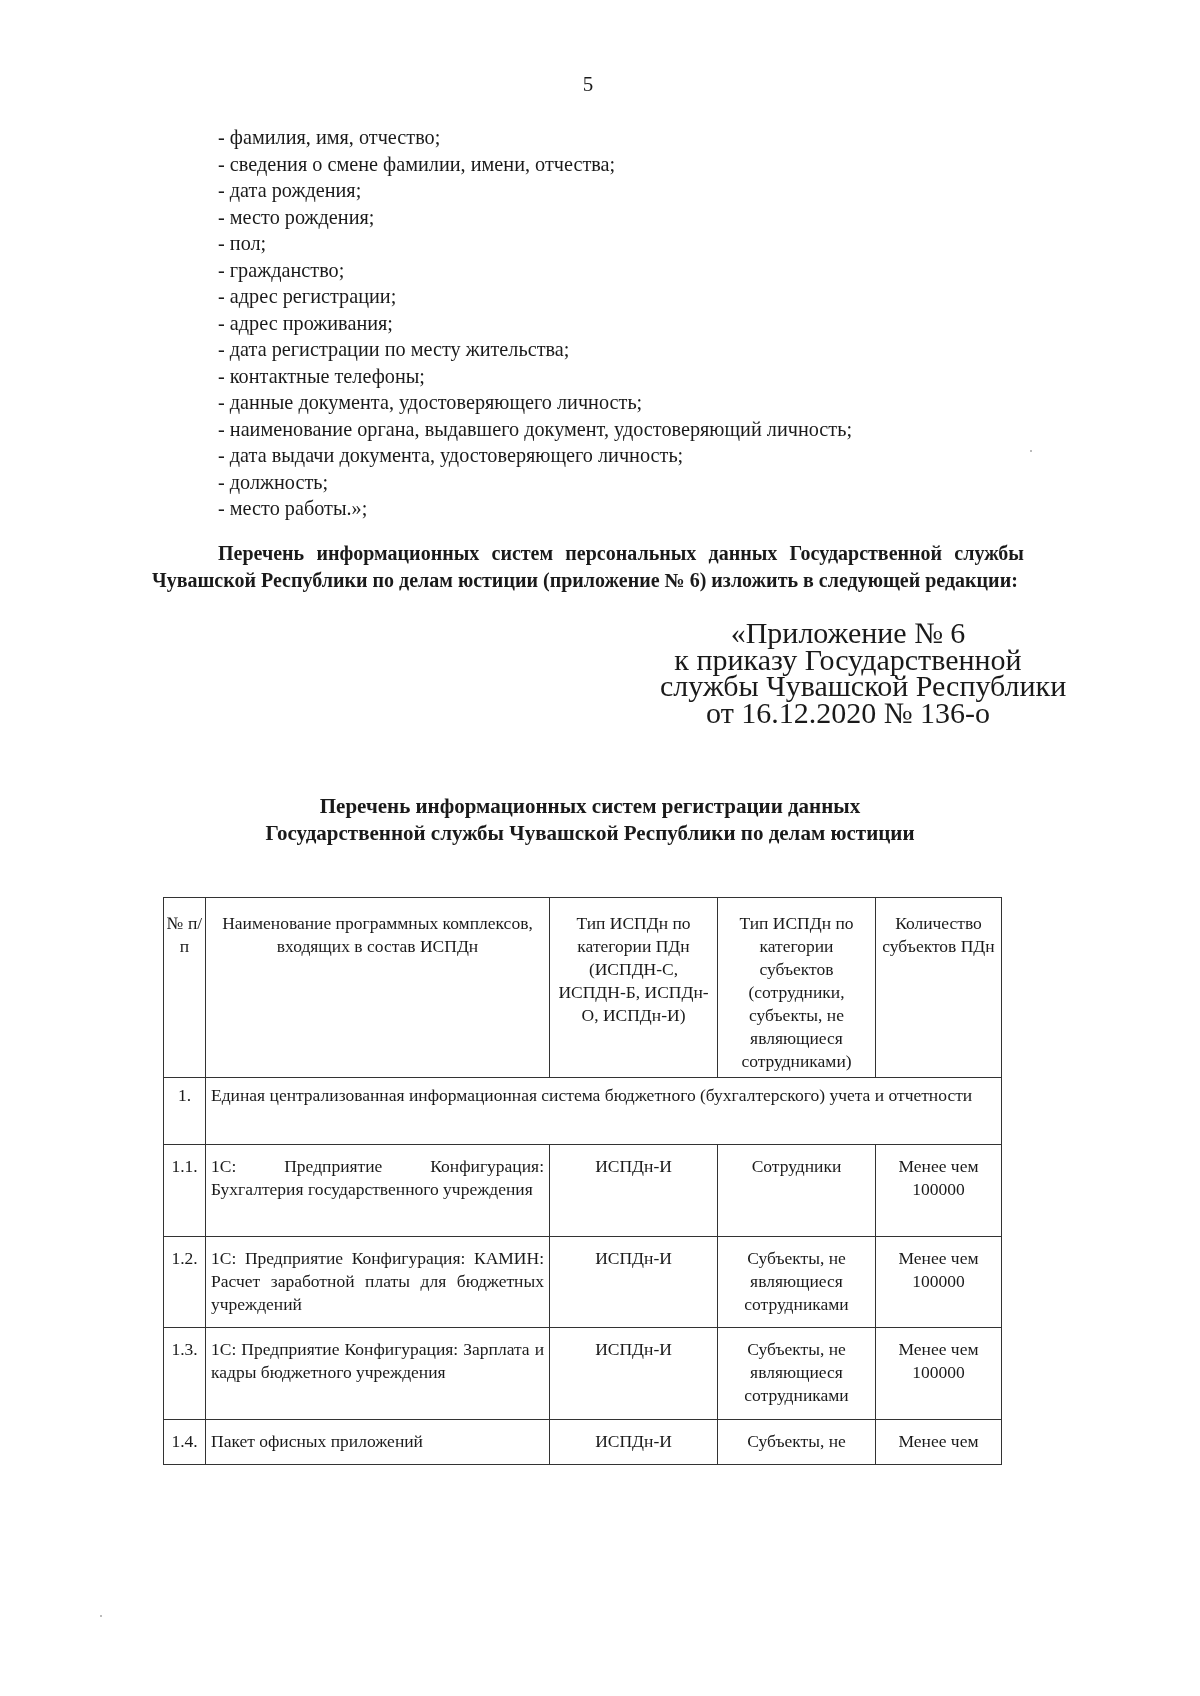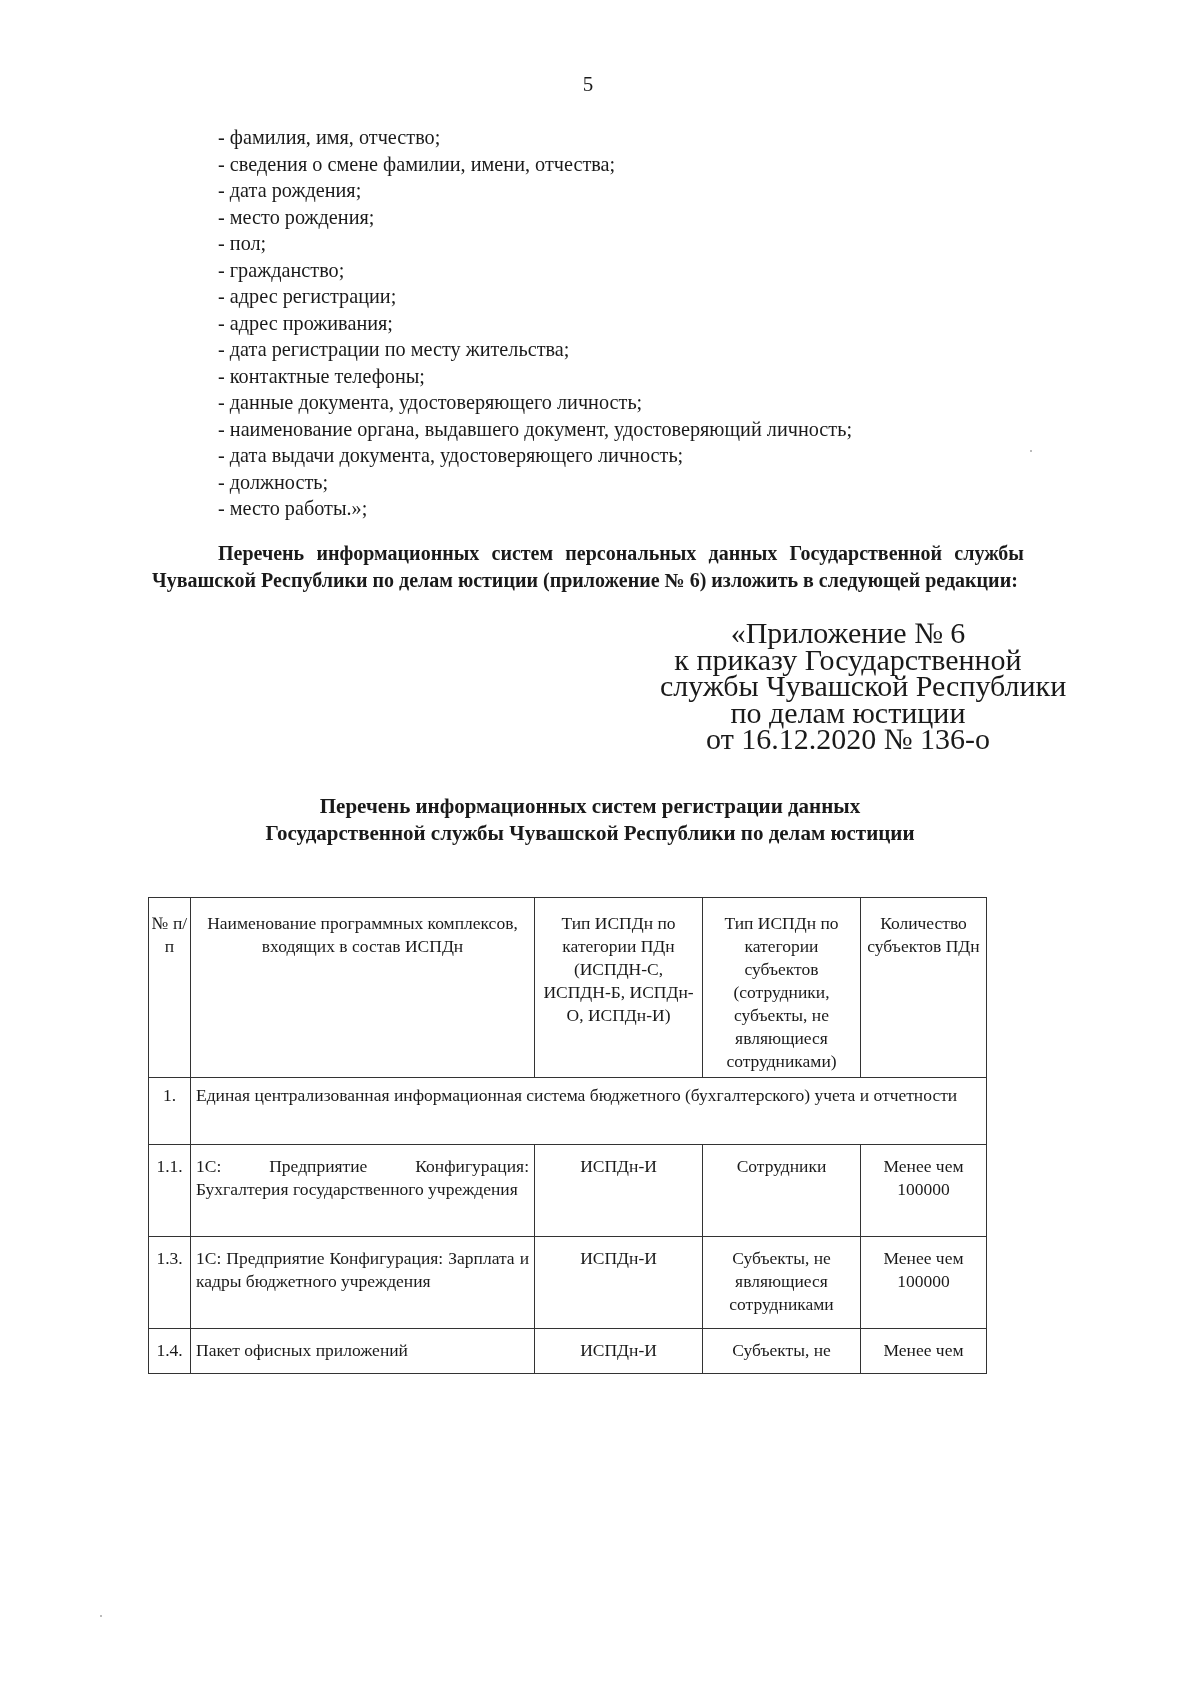"по делам юстиции" div { html: <div>по делам юстиции</div> -> none }
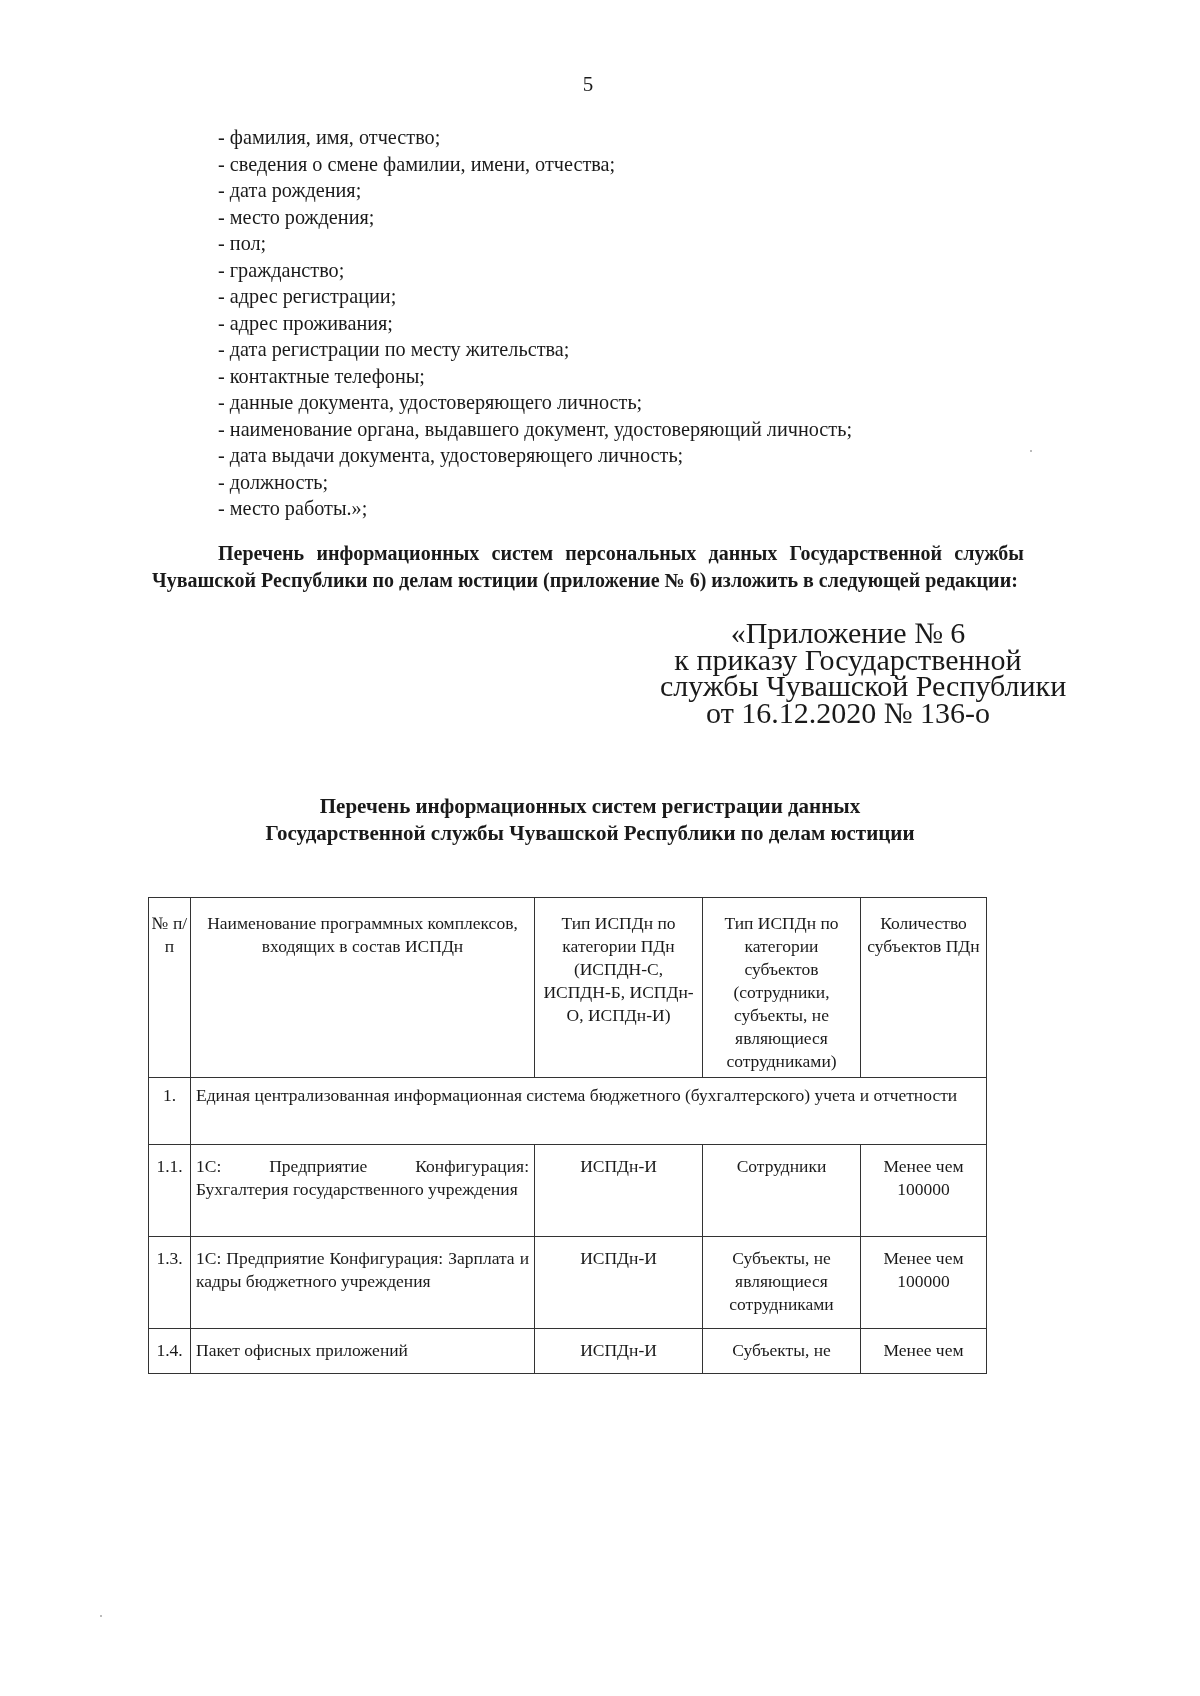"№ п/п" table.registry { left: 148px -> 163px }
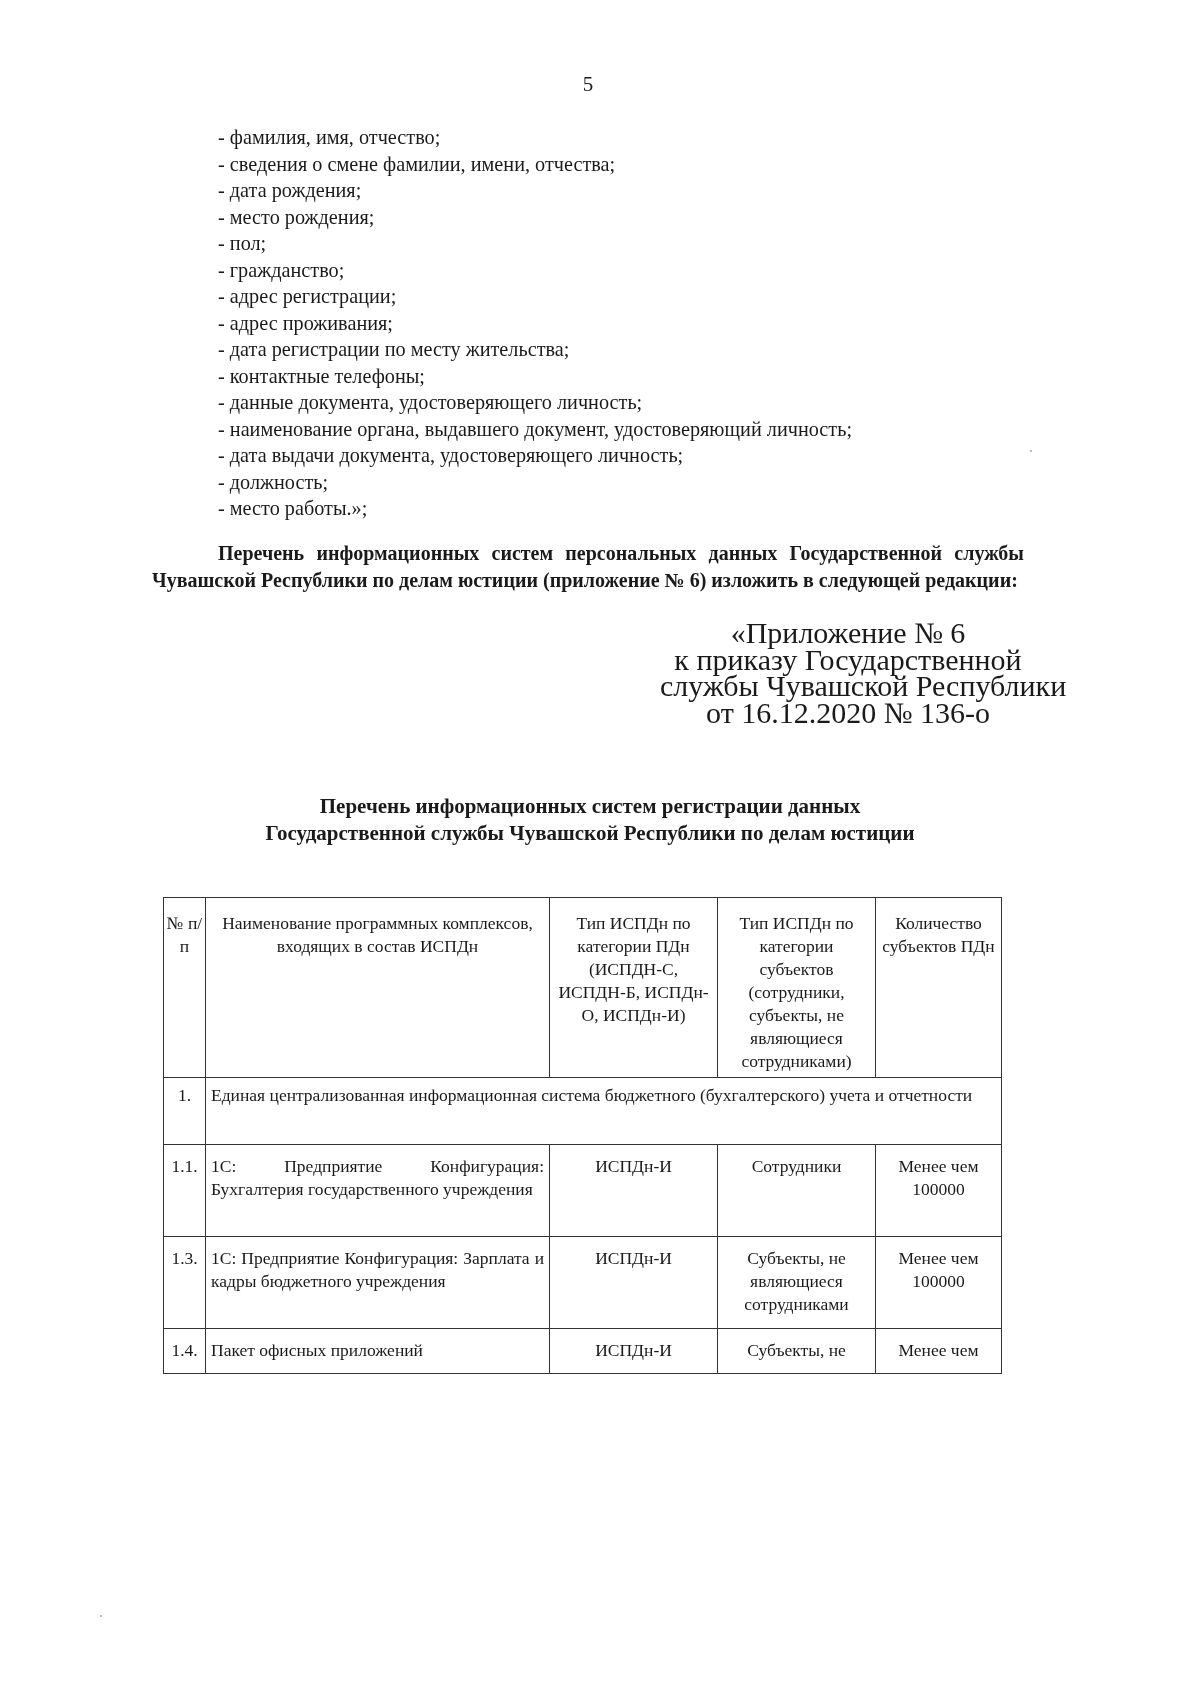"1.2." tr.data { html: none -> <tr> <td>1.2.</td> <td>1С: Предприятие Конфигурация: КАМИН: Расчет заработной платы для бюджетных учреждений</td> <td>ИСПДн-И</td> <td>Субъекты, не являющиеся сотрудниками</td> <td>Менее чем 100000</td> </tr> }
